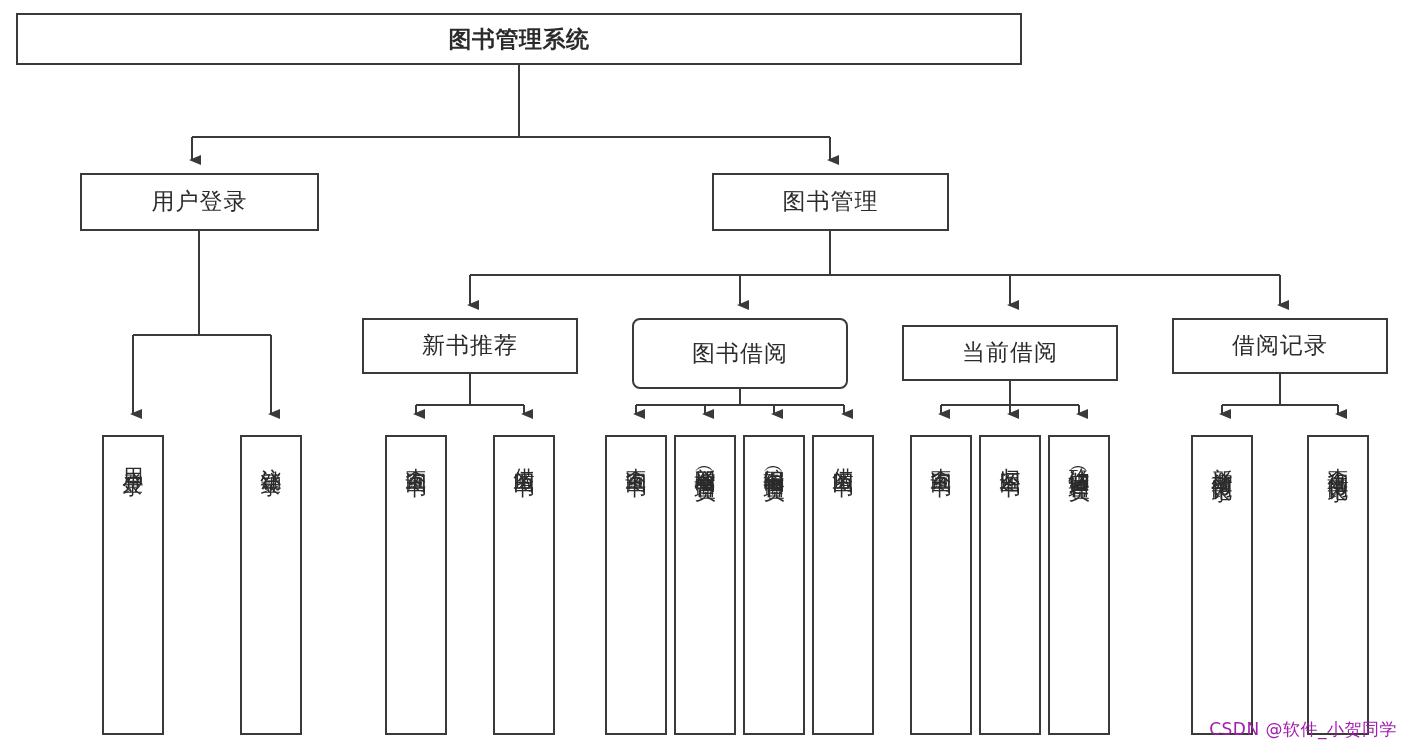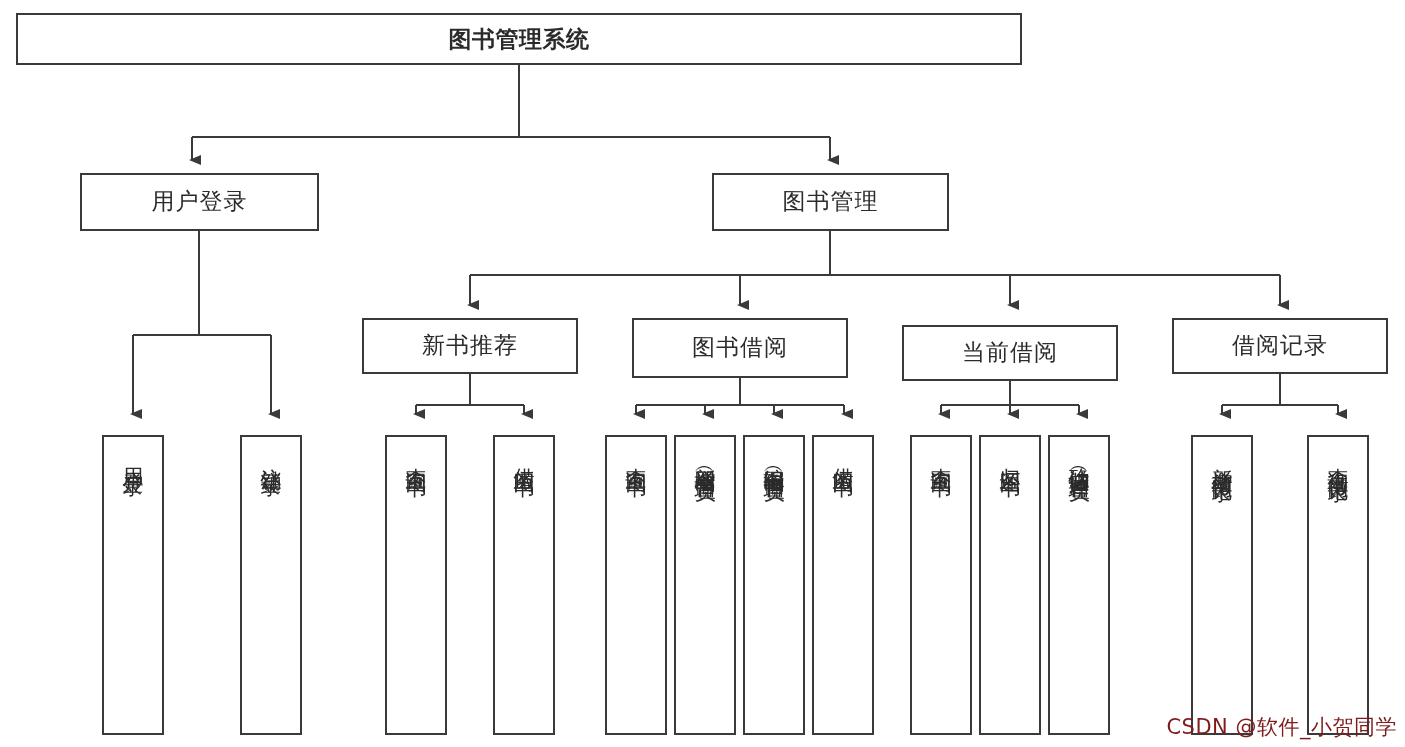"图书借阅" div.node { border-radius: none -> 8px; height: 60px -> 71px }
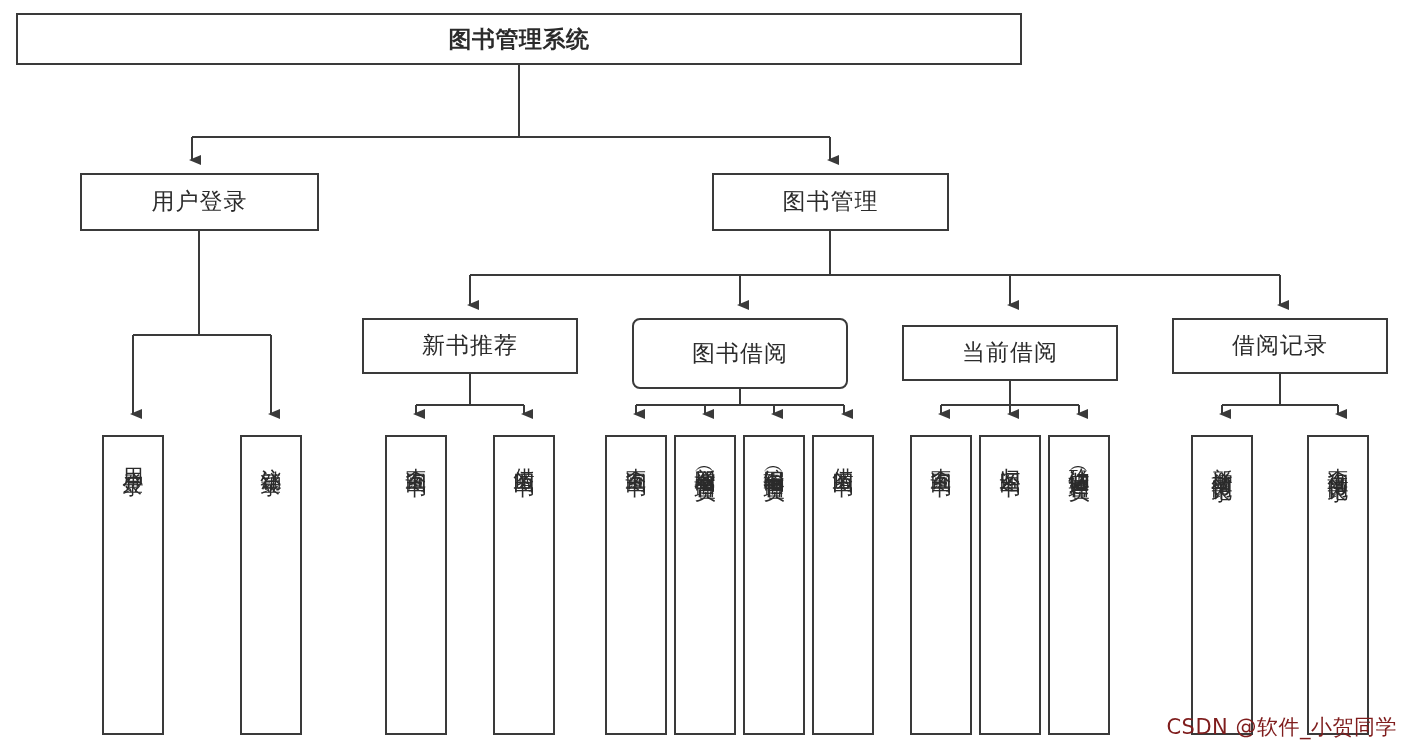"CSDN @软件_小贺同学" .watermark { color: #7f1d1d -> #a21caf; font-size: 21px -> 17px }
